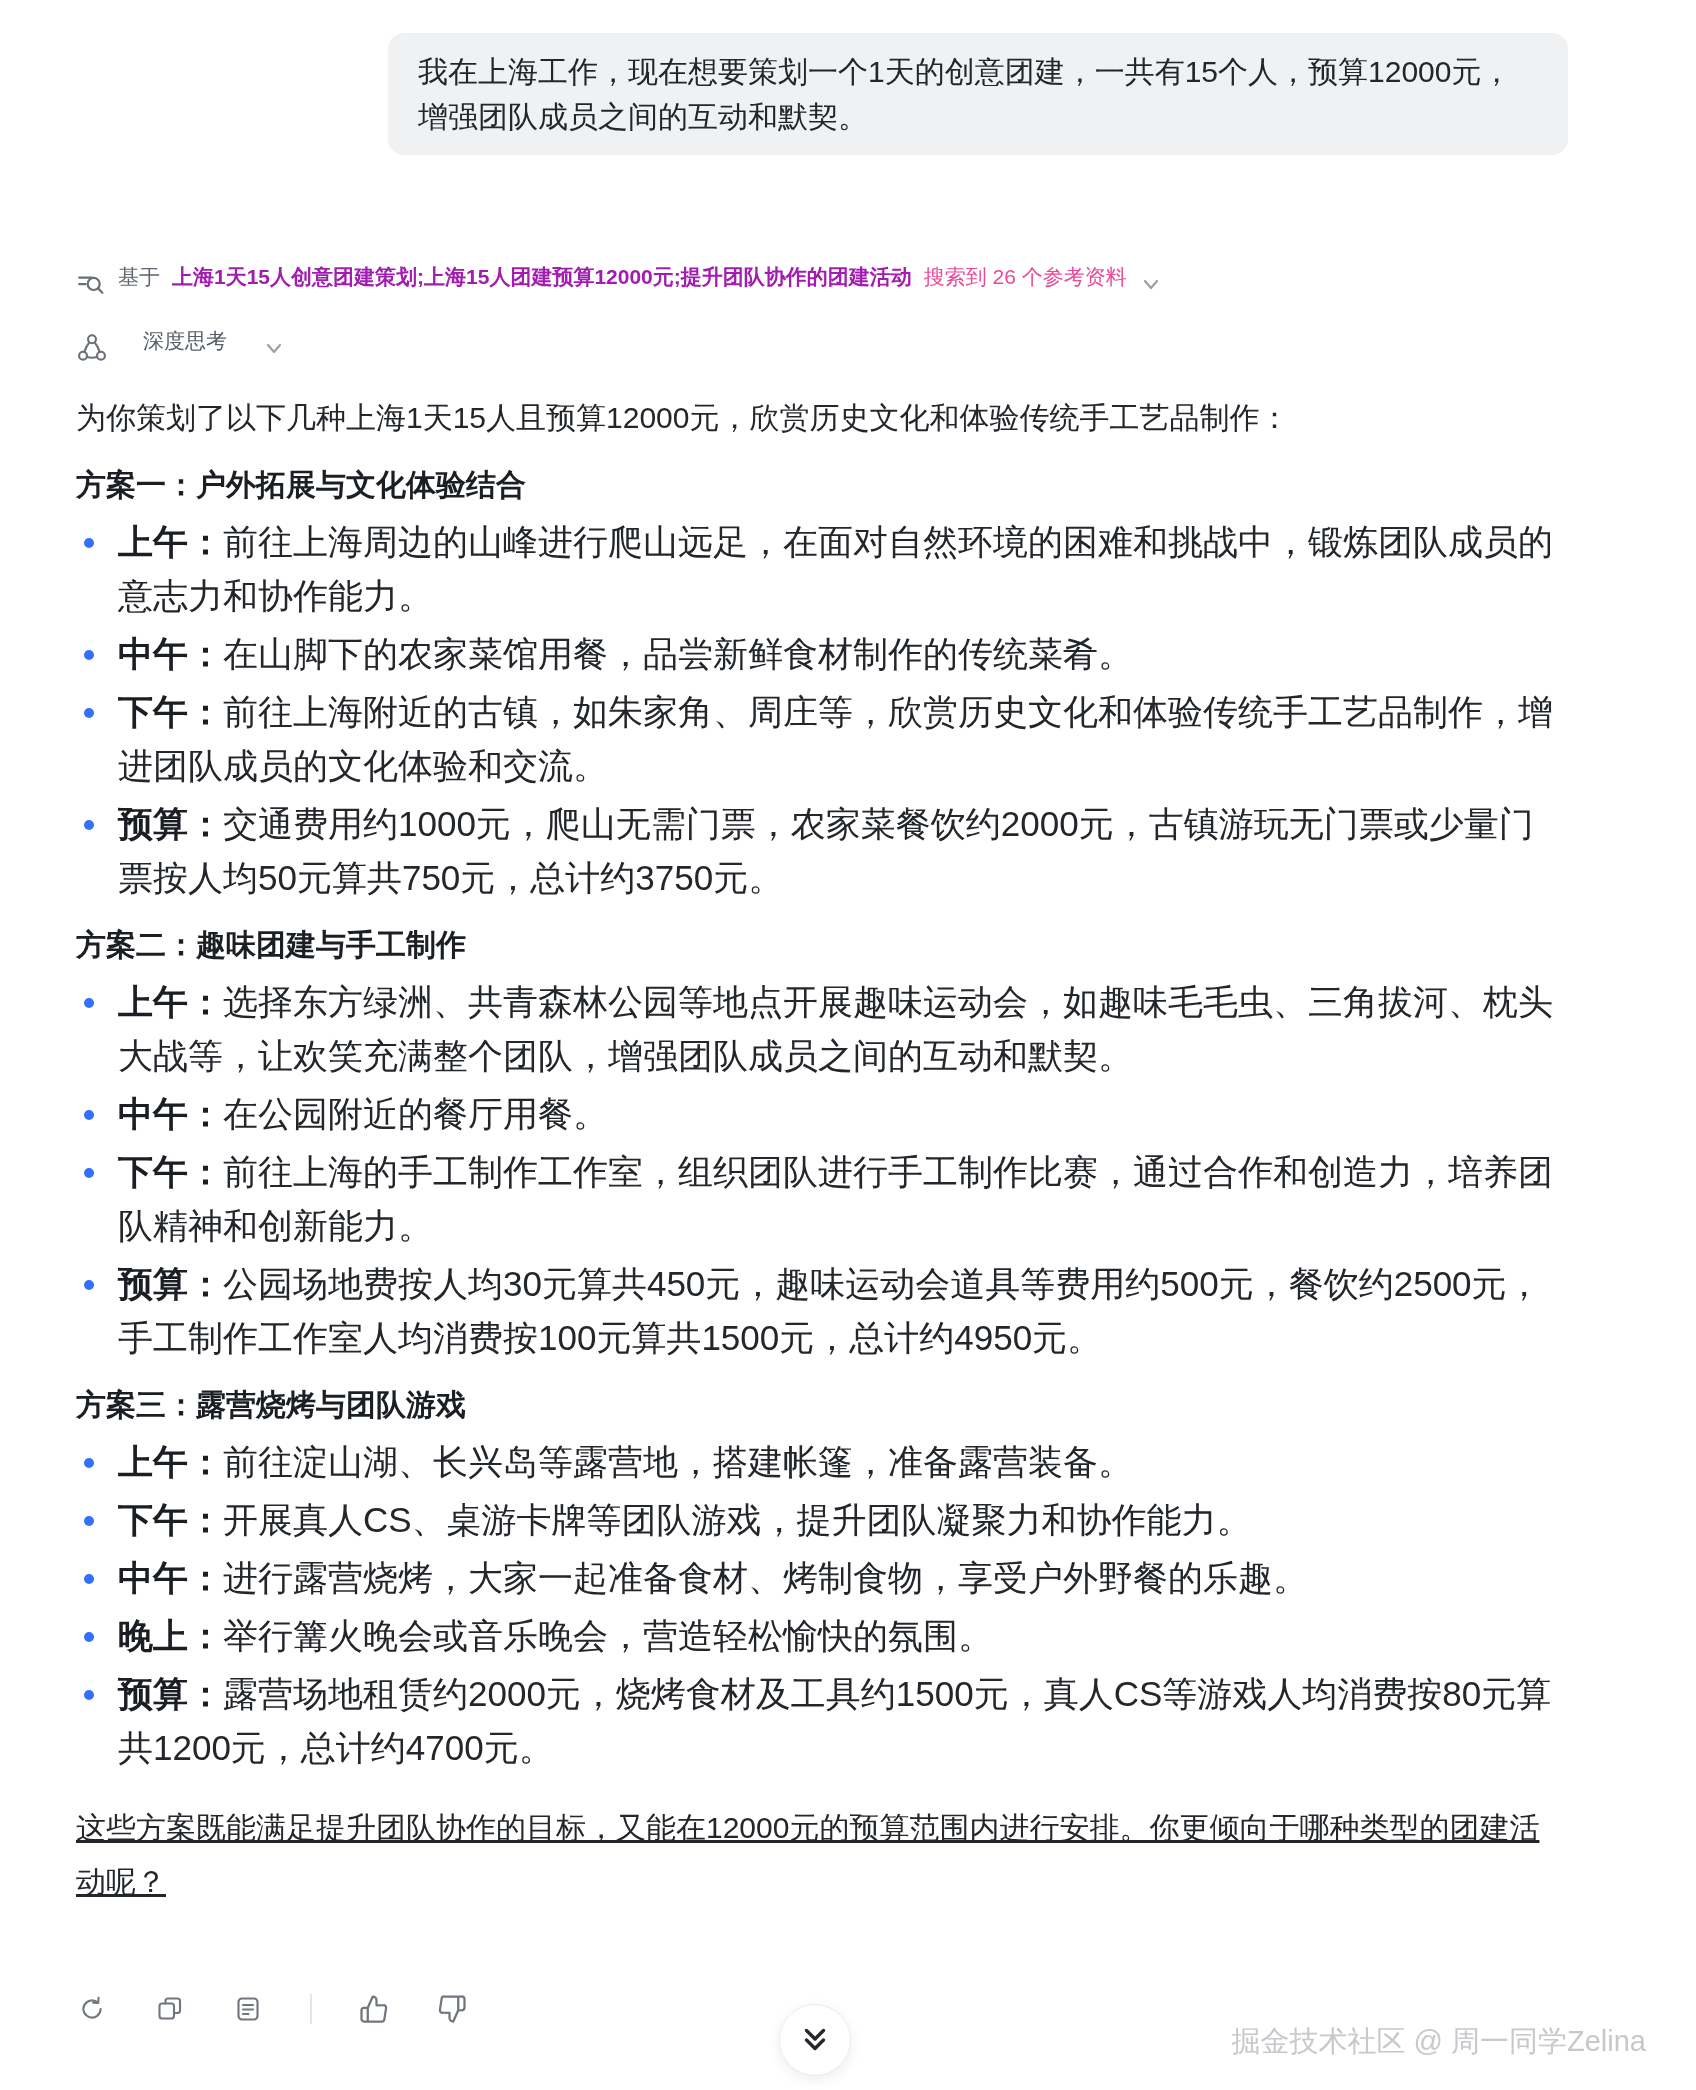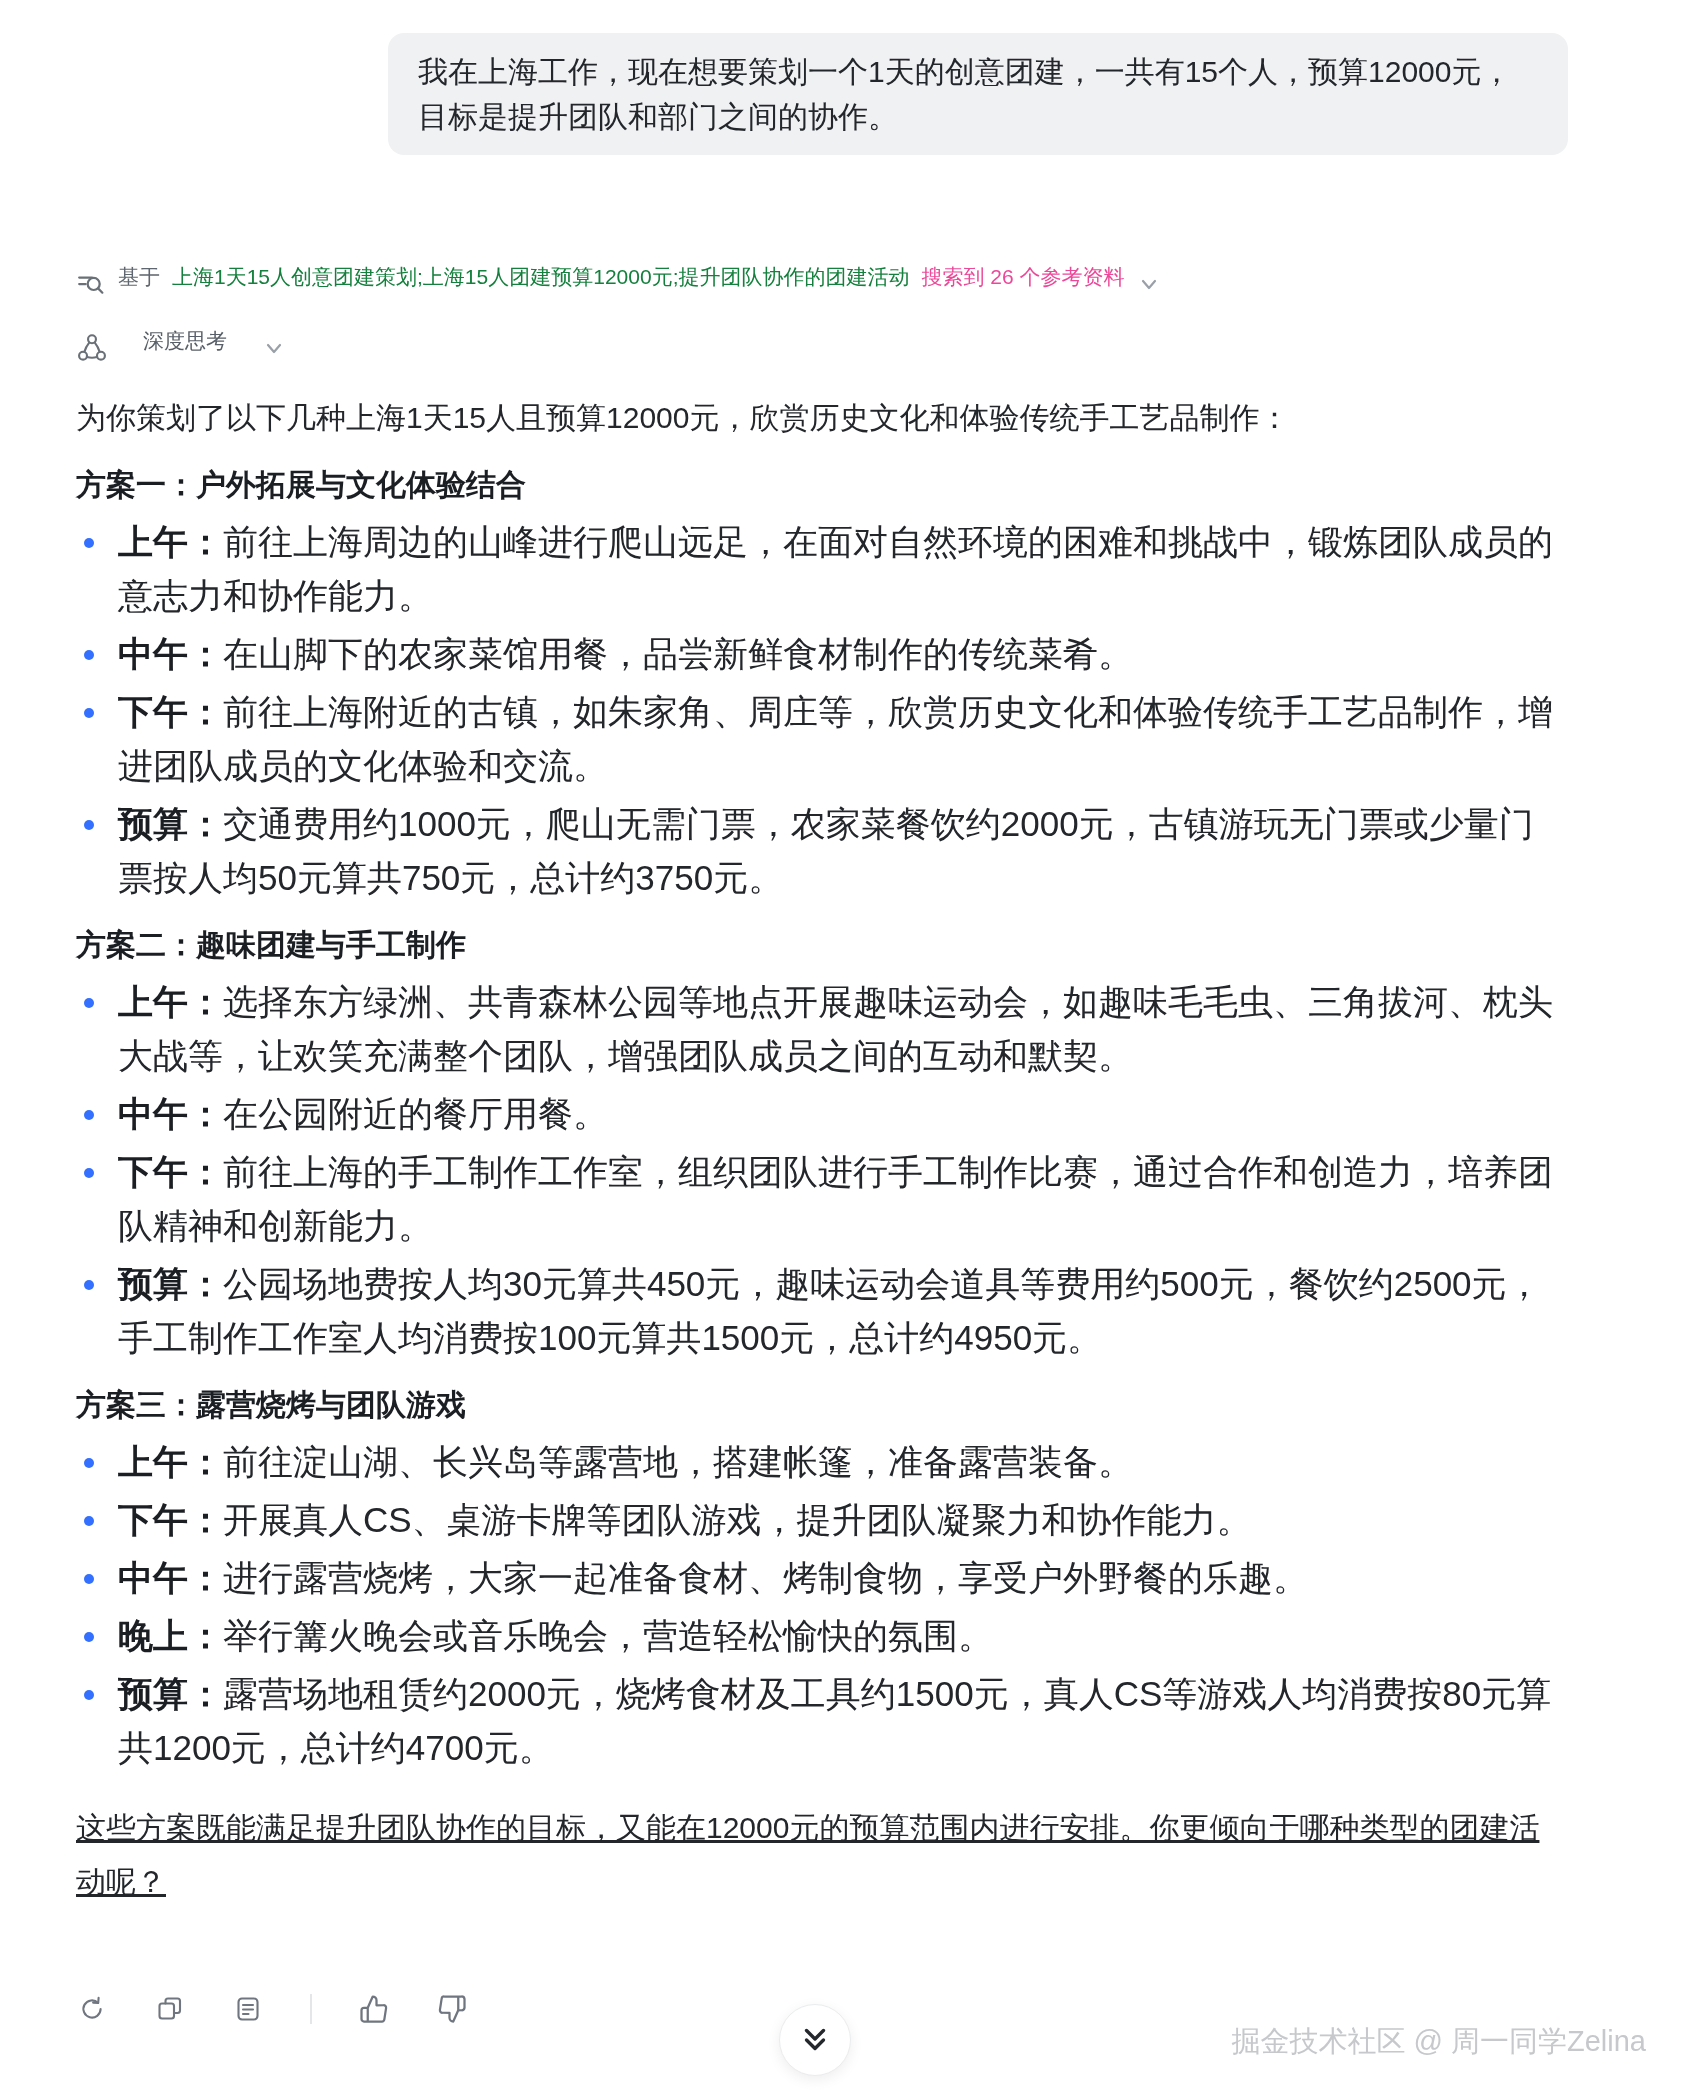"我在上海工作，现在想要策划一个1天的创意团建，一共有15个人，预算12000元，" div.bubble { text: 目标是提升团队和部门之间的协作 -> 增强团队成员之间的互动和默契 }
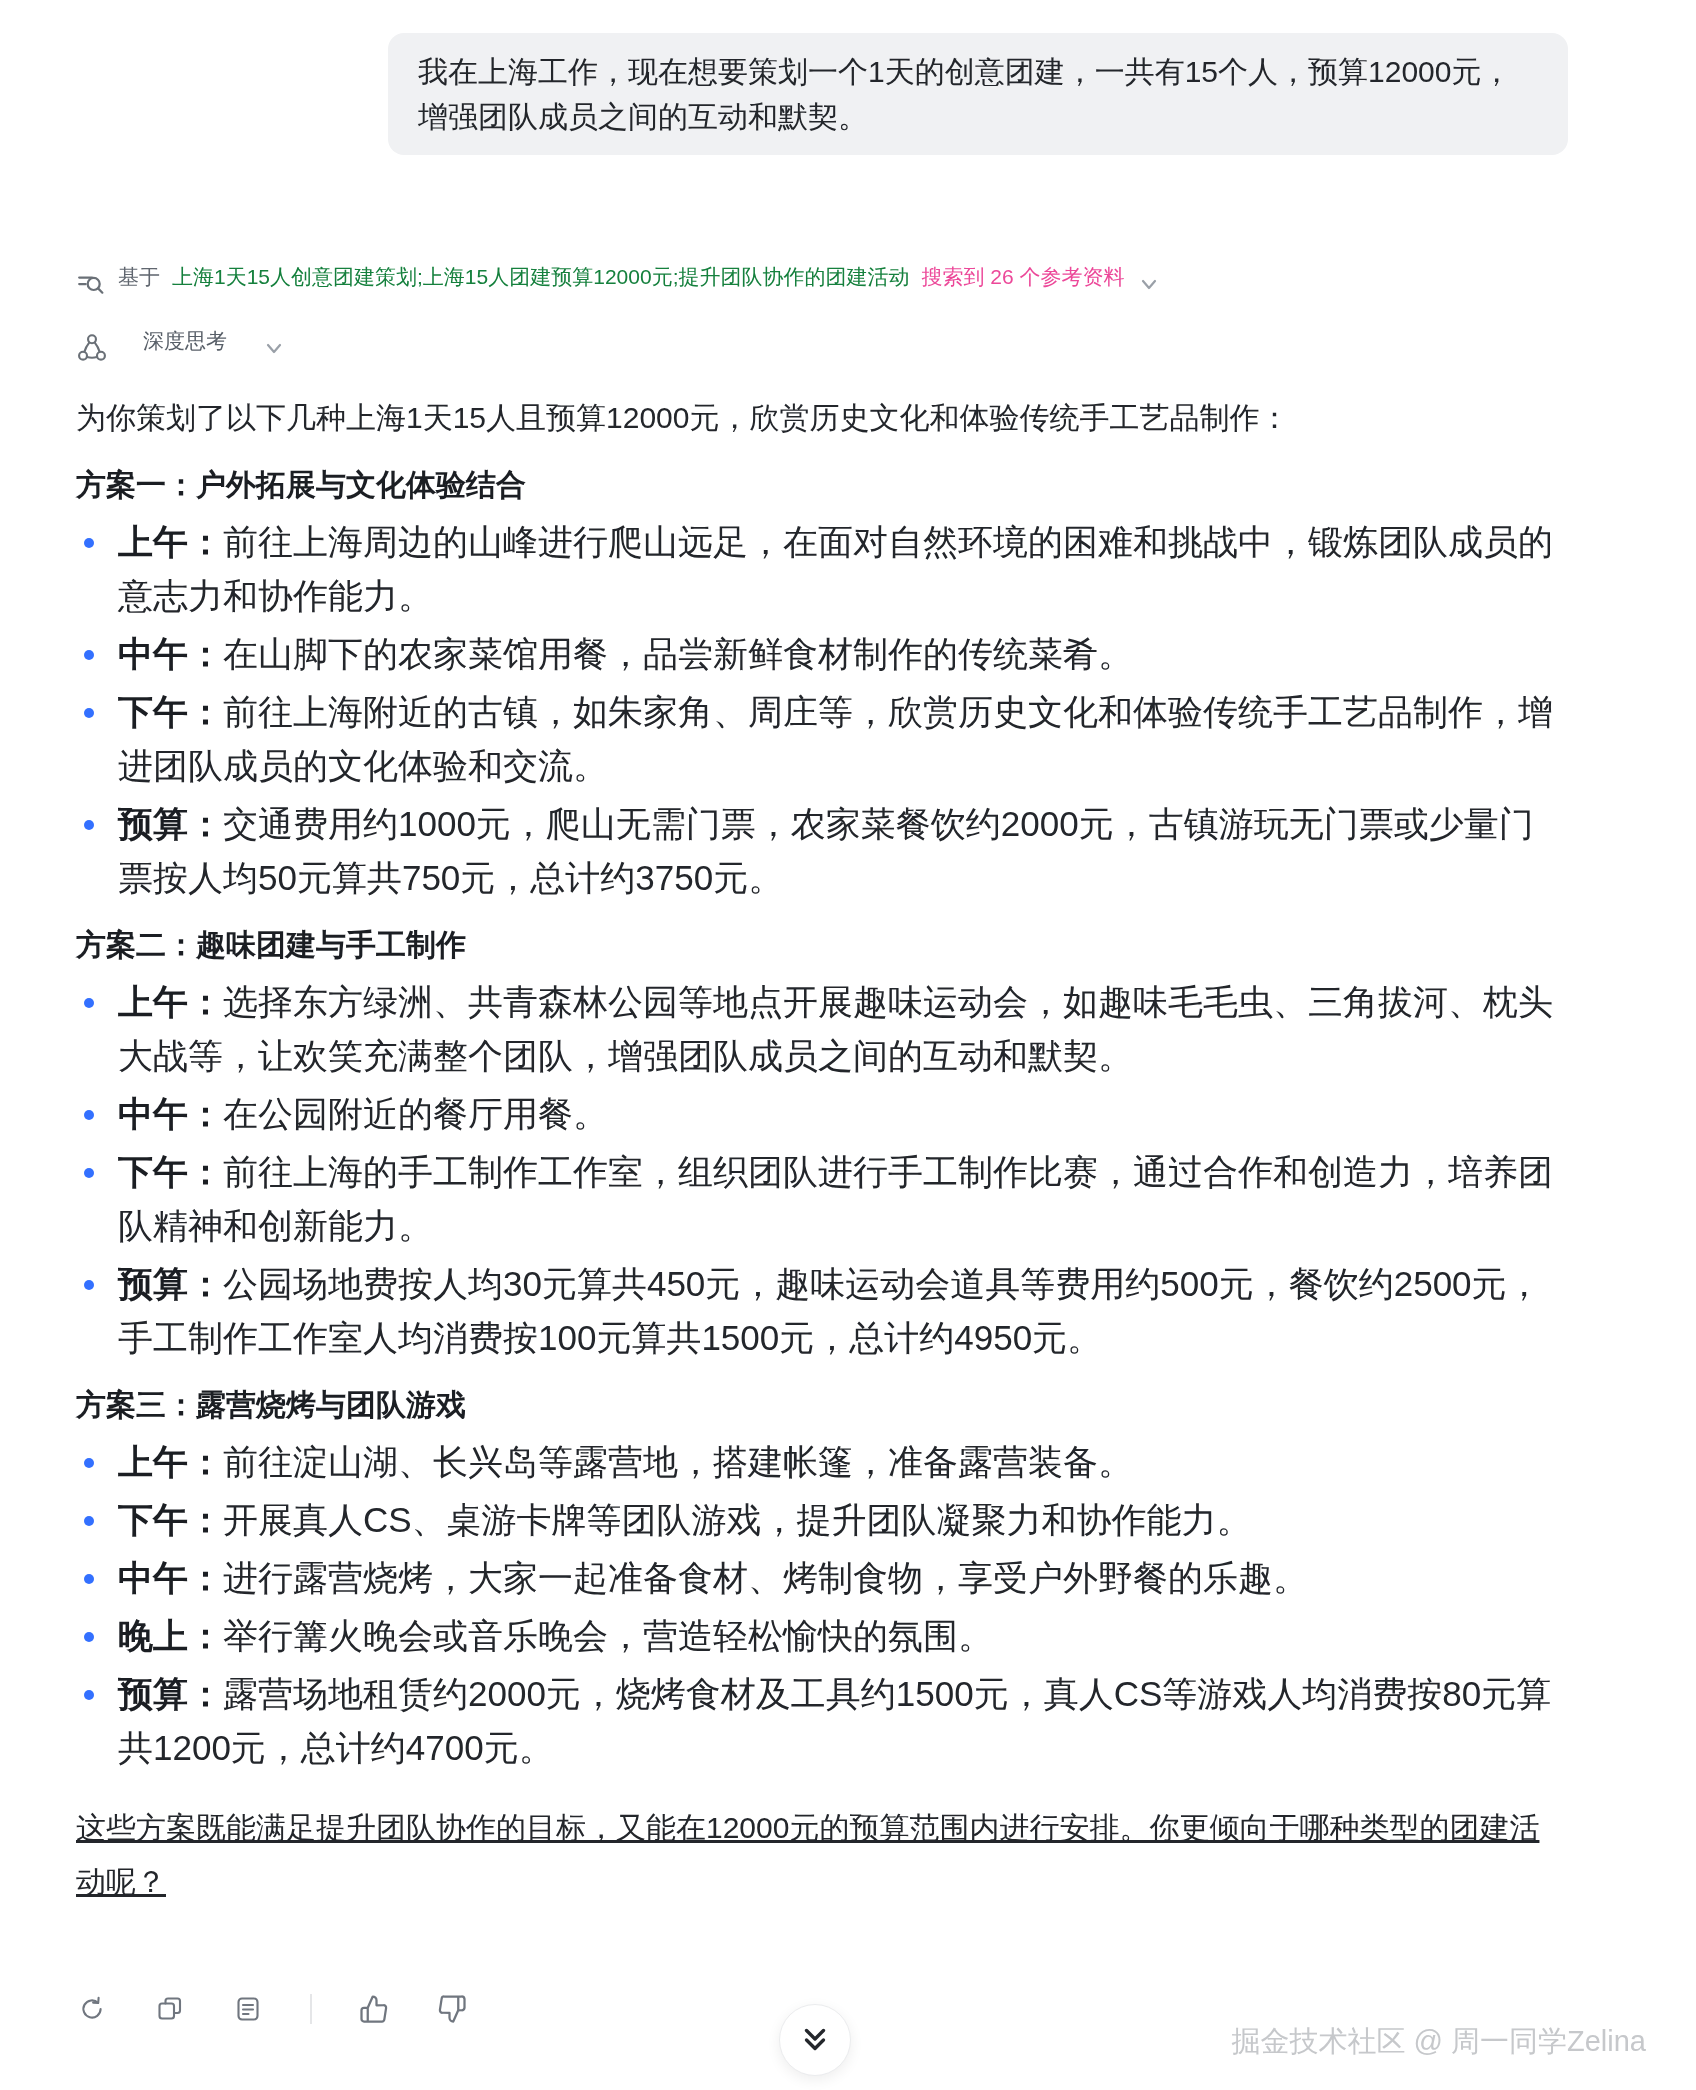"上海1天15人创意团建策划;上海15人团建预算12000元;提升团队协作的团建活" .search-query { color: #15803d -> #a21caf; font-weight: none -> bold }
